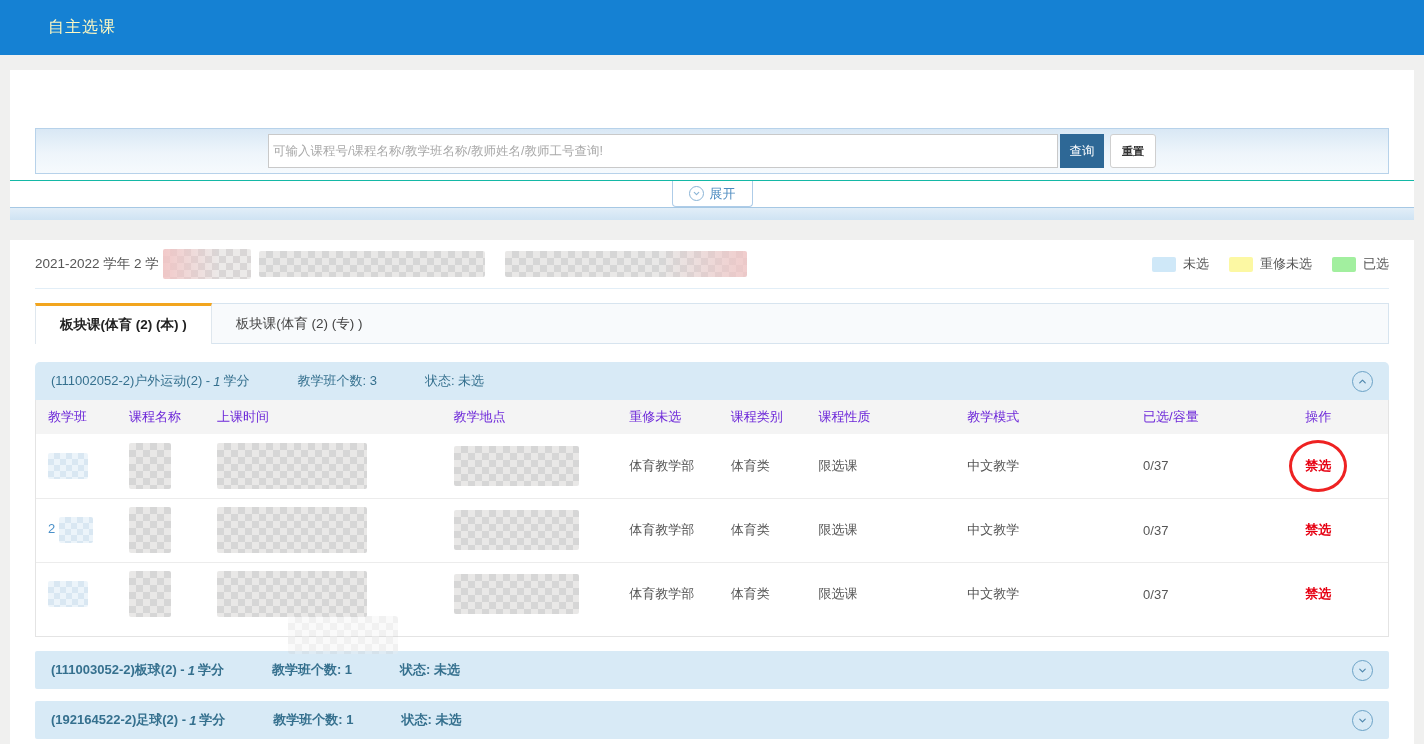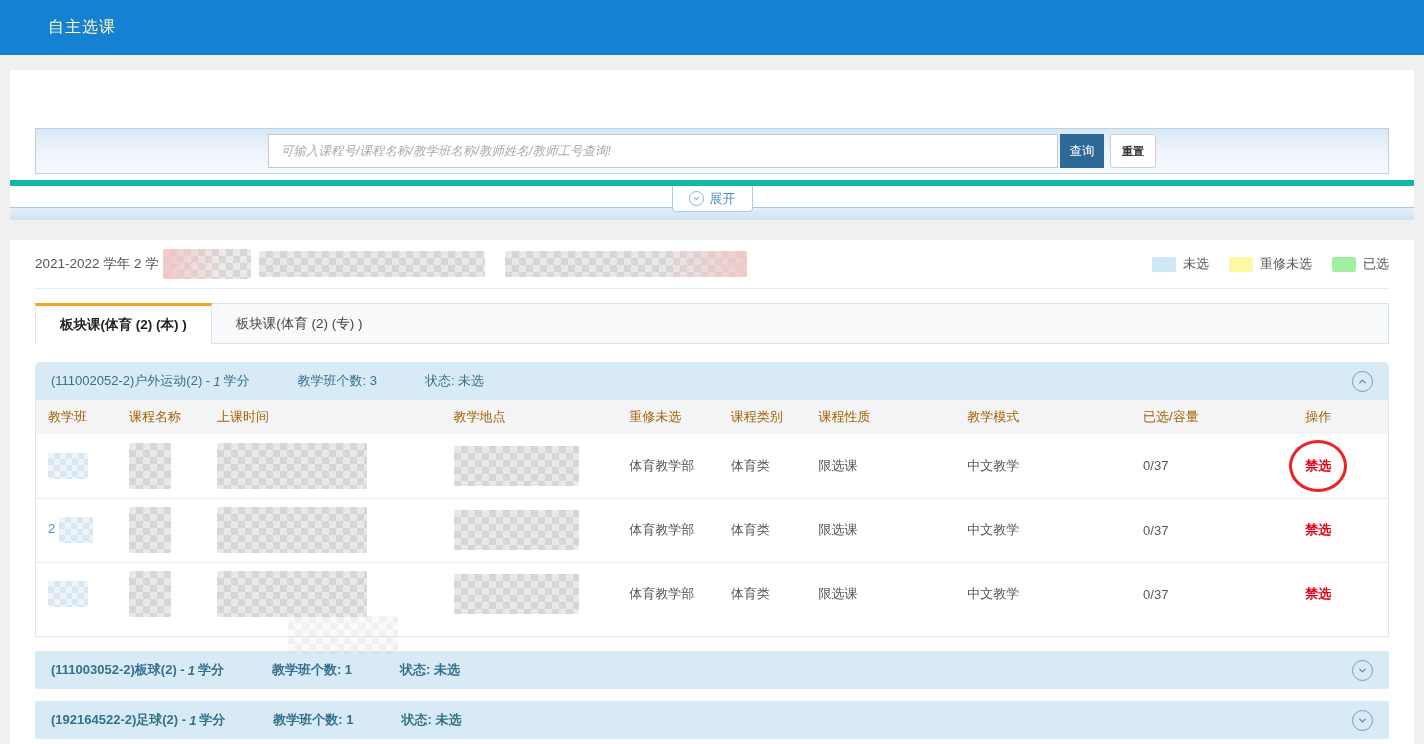"可输入课程号/课程名称/教学班名称/教师姓名/教师工号查询!" .search-input { font-style: italic -> none; padding: 0 12px -> 0 4px }
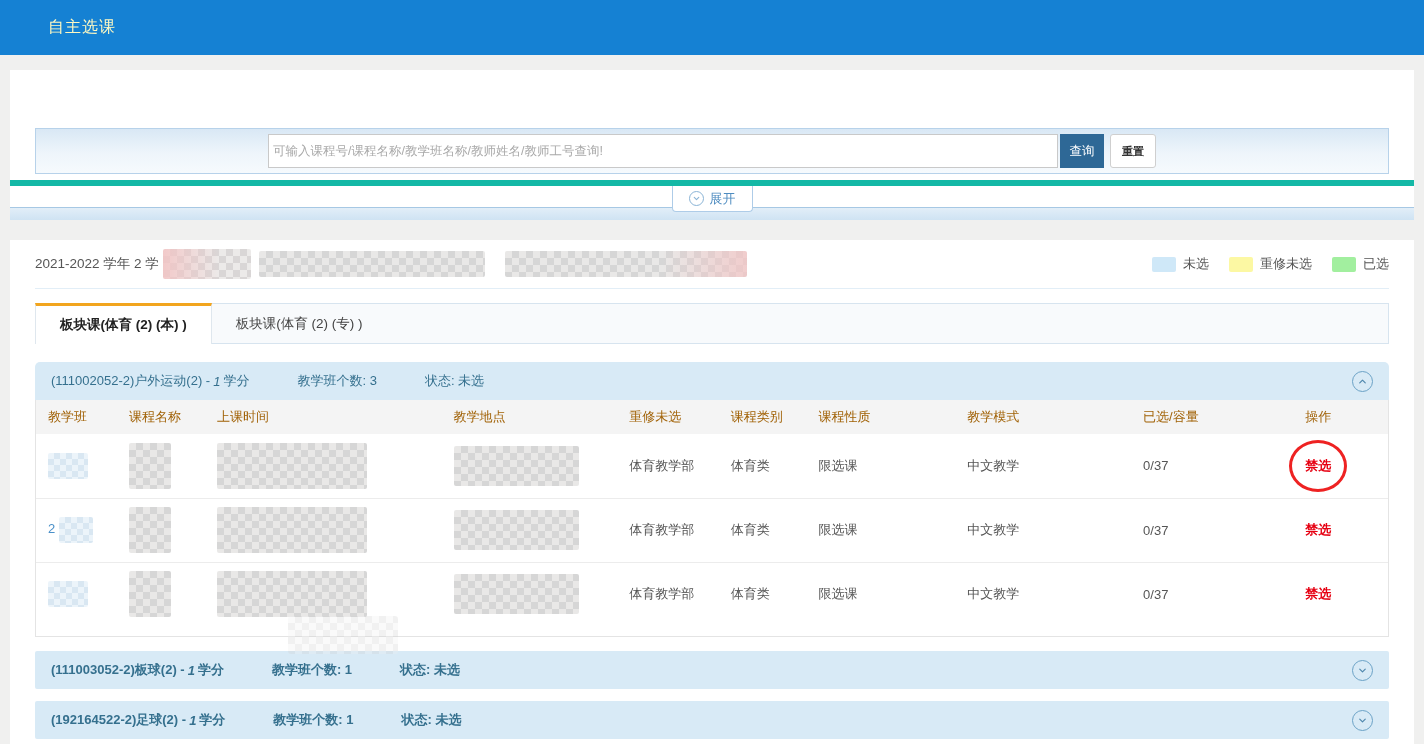"展开" .expand-row { border-top: 6px solid #14b8a6 -> 1px solid #14b8a6 }
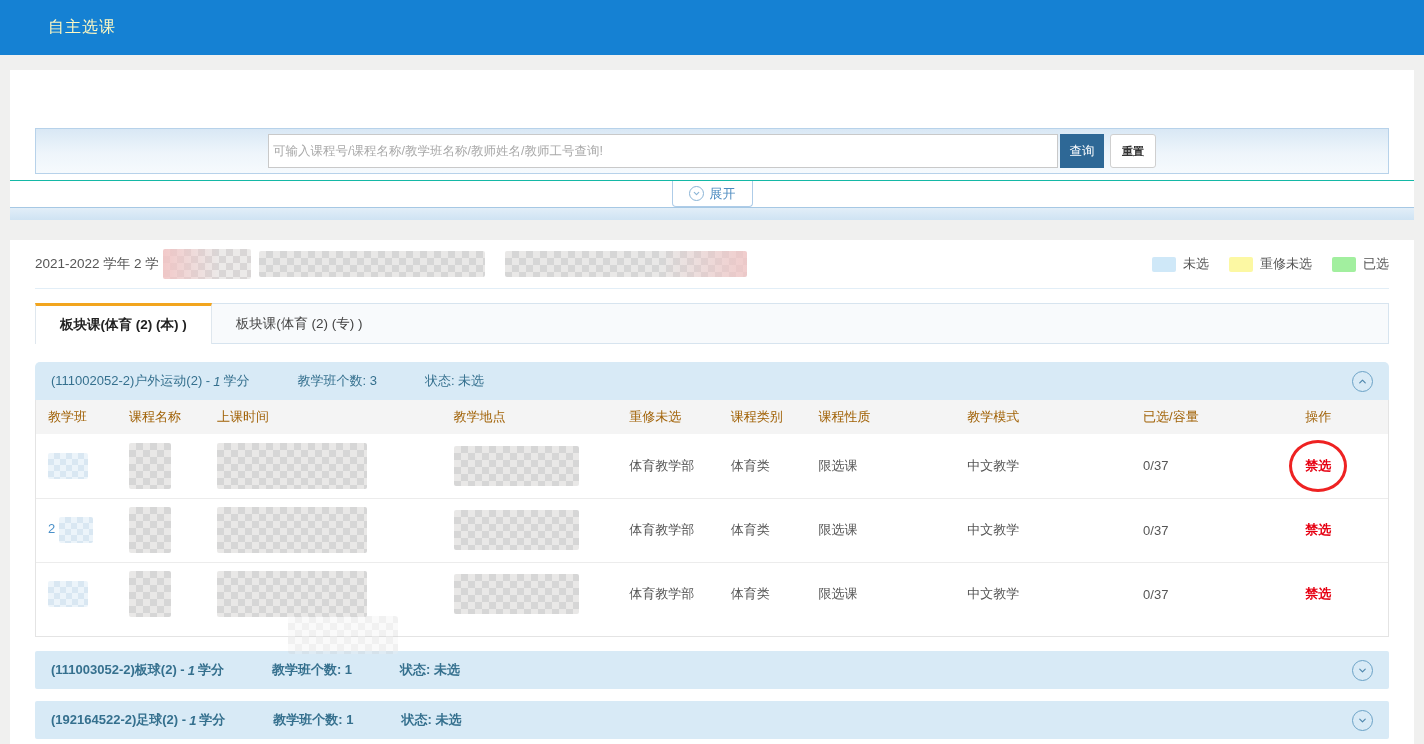"教学班" th { color: #a16207 -> #6d28d9 }
